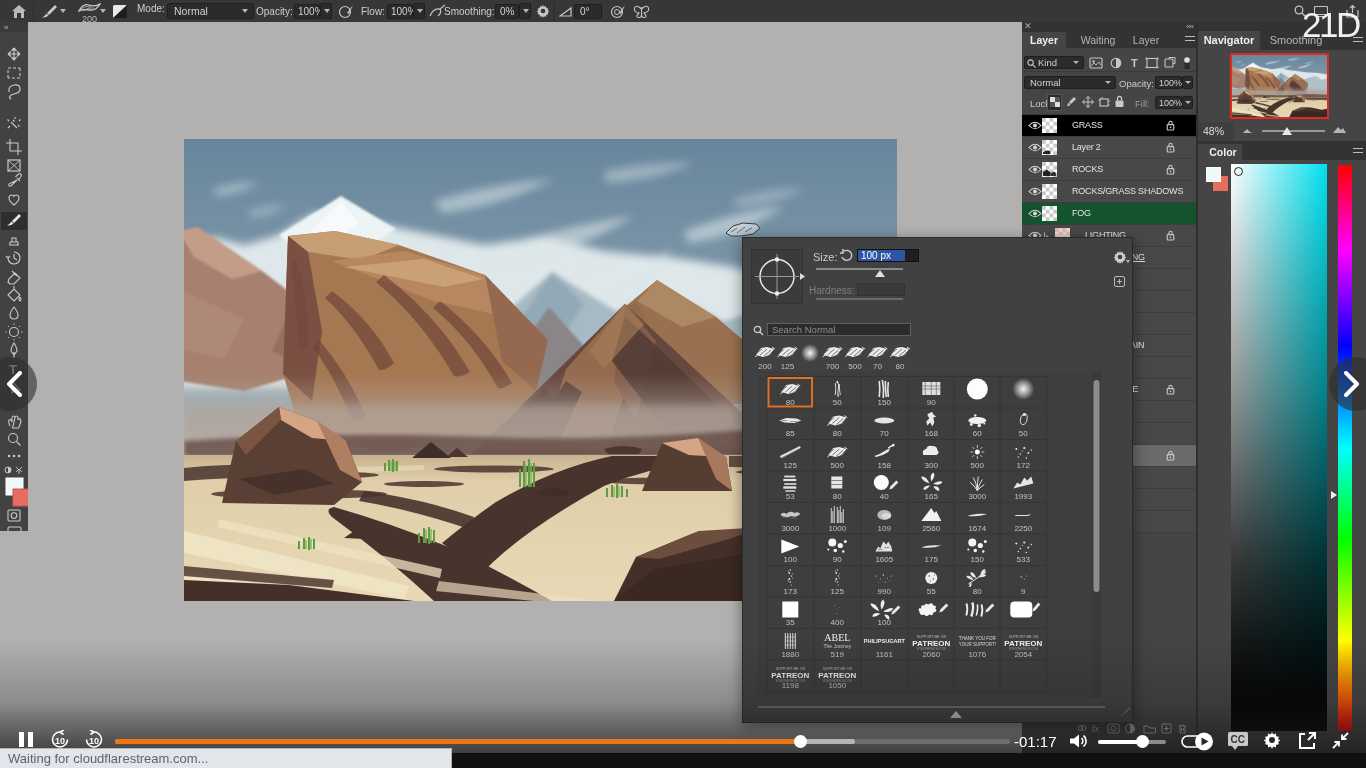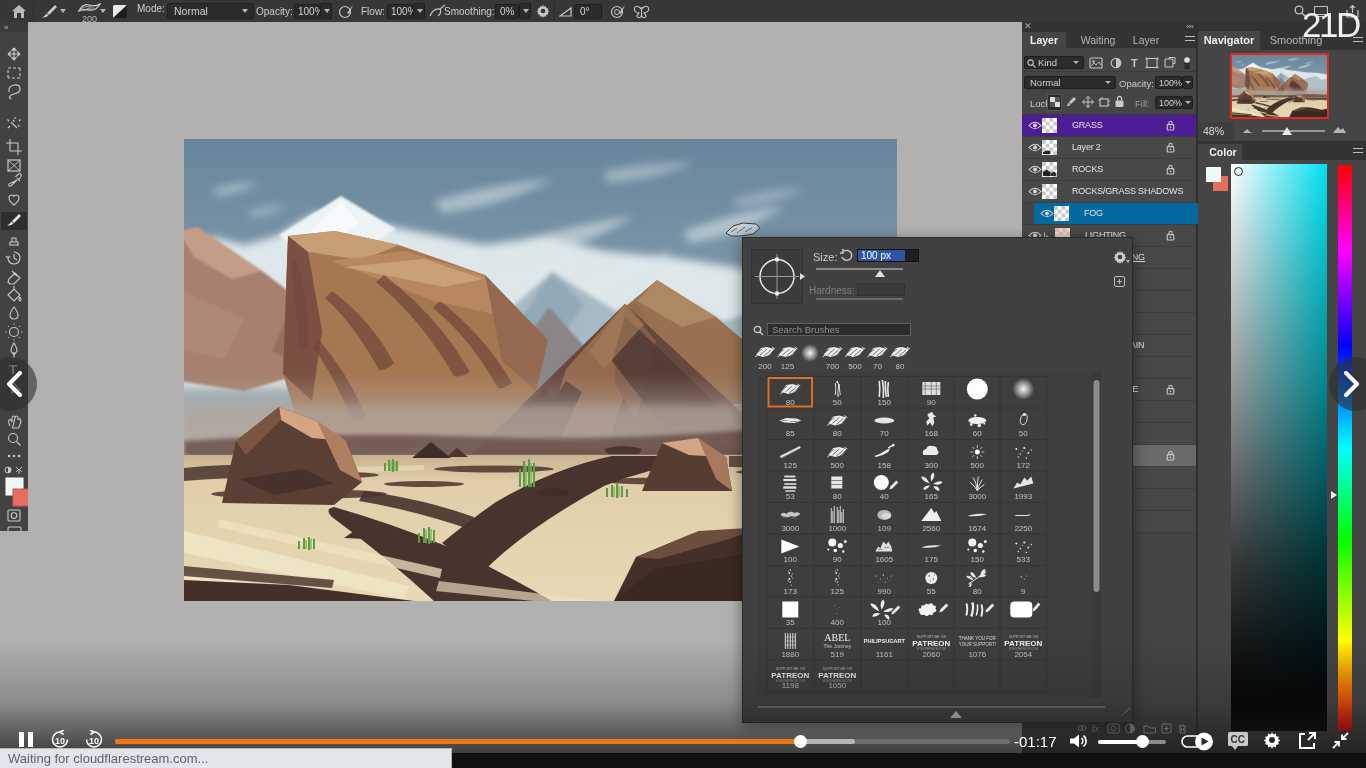"GRASS" div.abs { background: #4c1d95 -> #000000 }
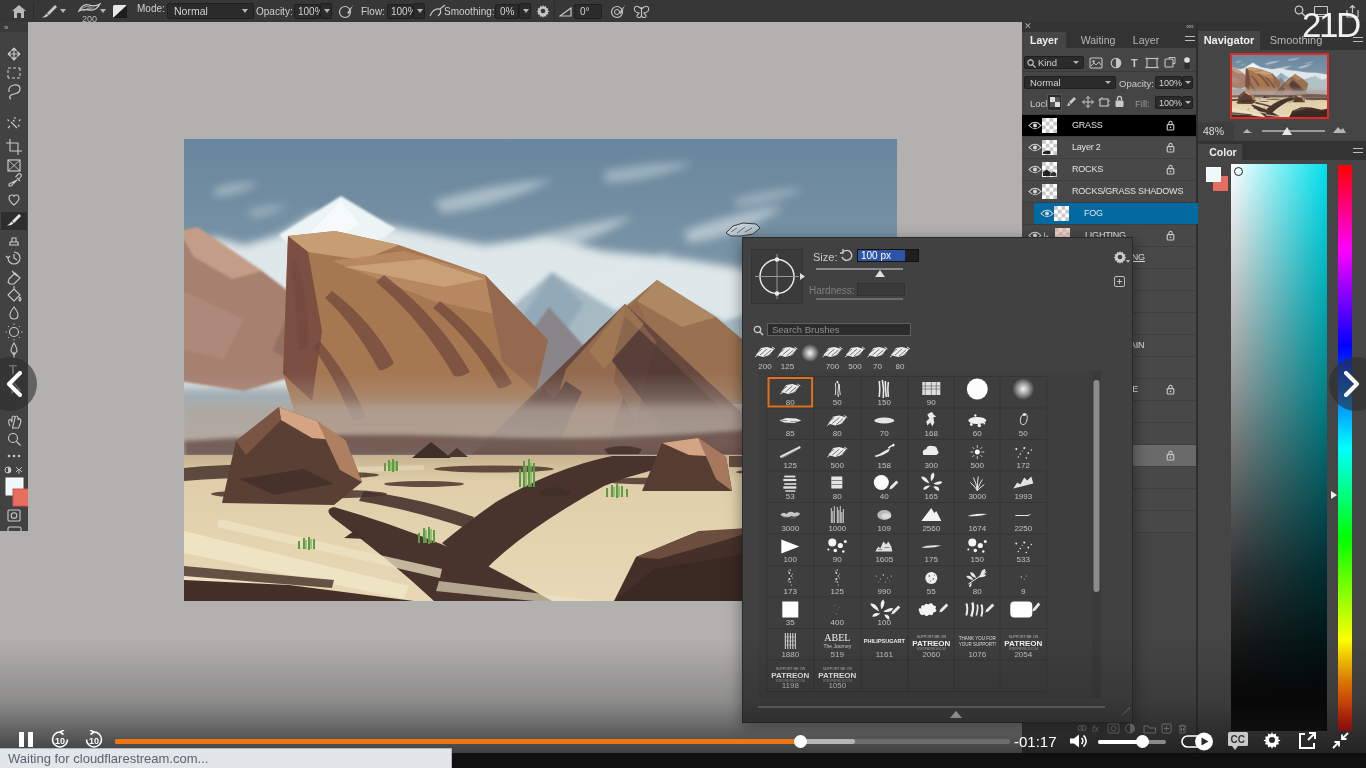"FOG" div.abs { background: #0369a1 -> #14532d; left: 12px -> 0 }
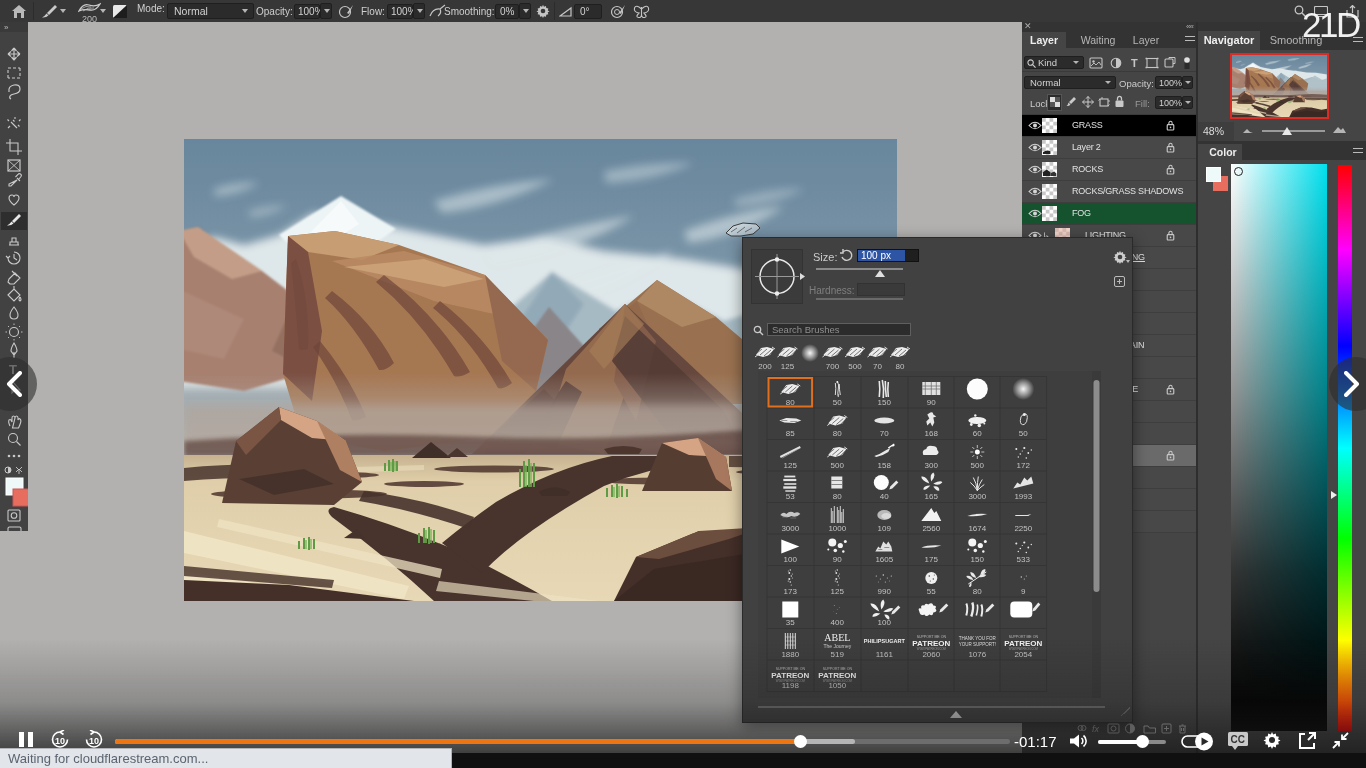"Search Brushes" div.abs { text: Brushes -> Normal }
